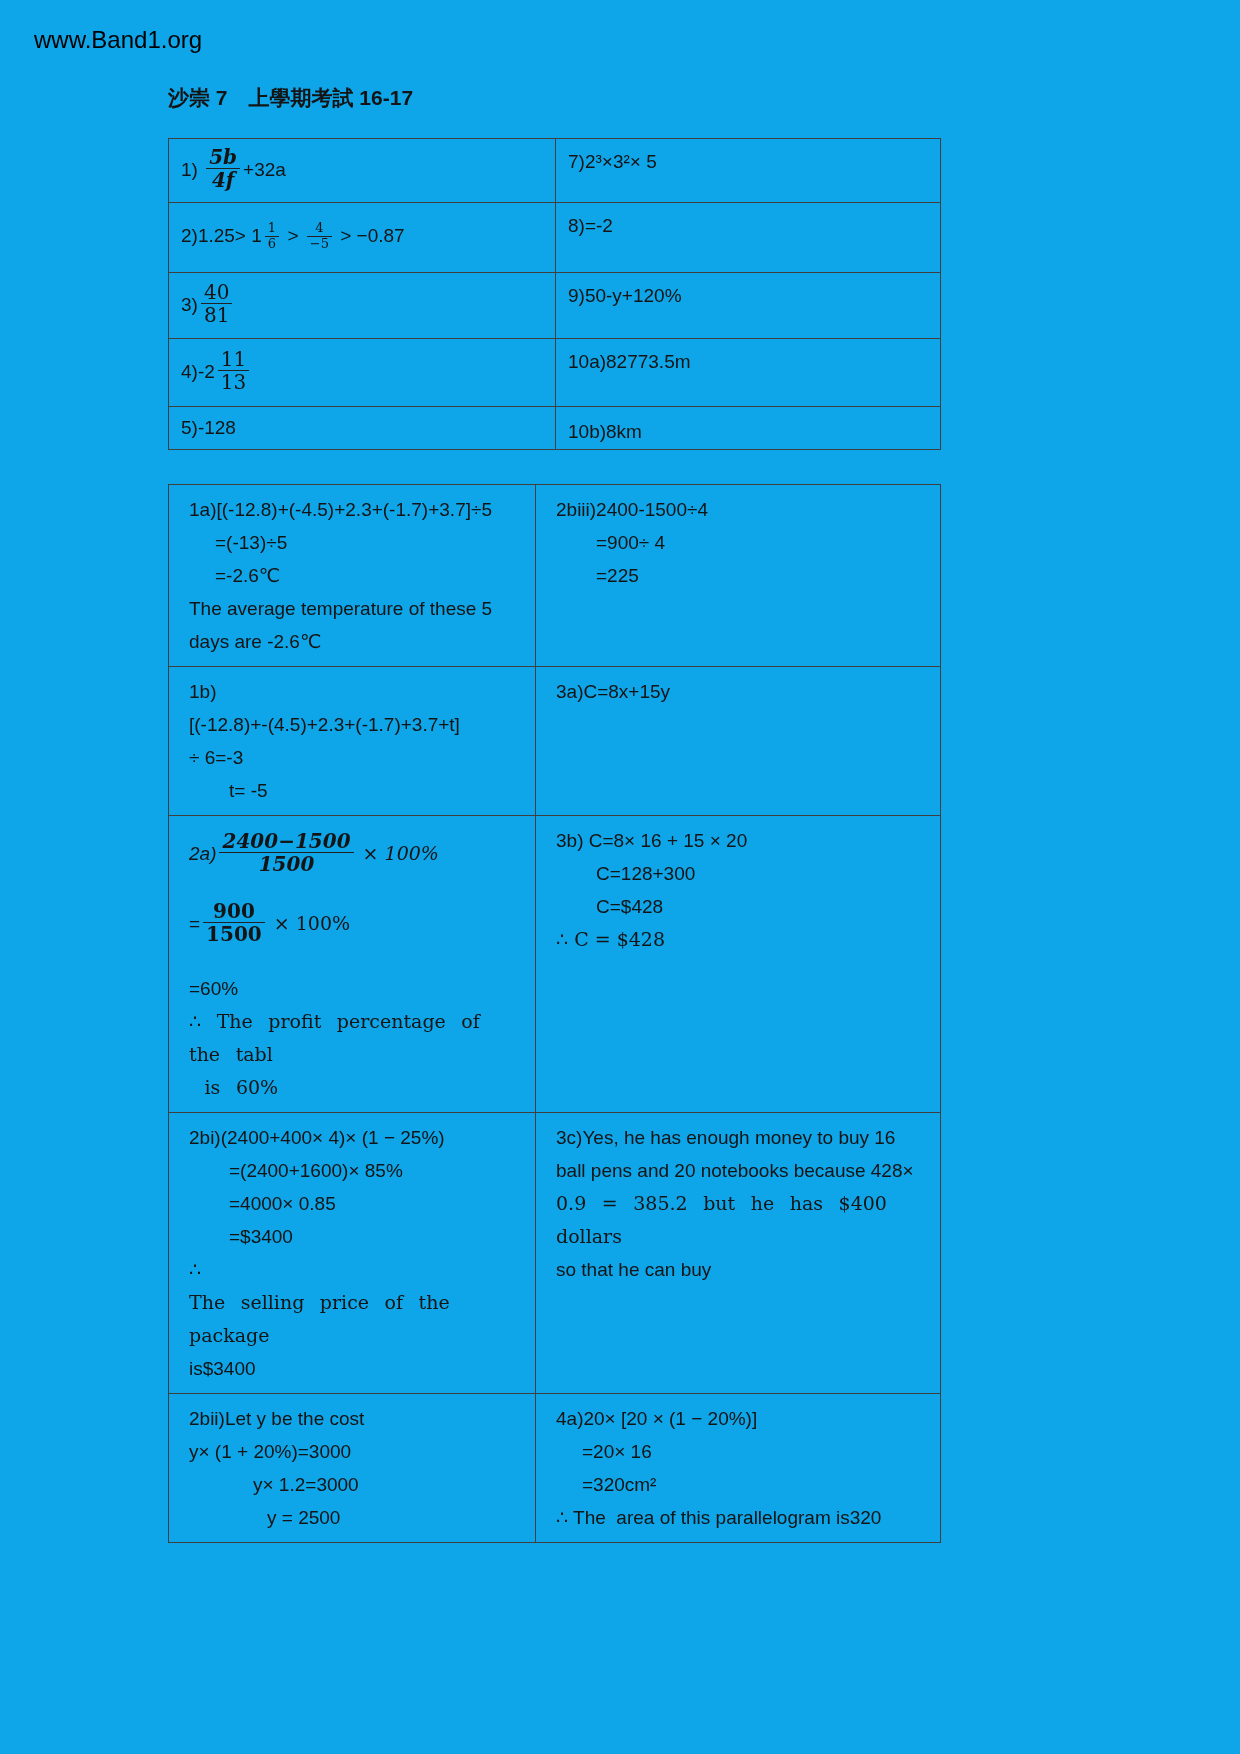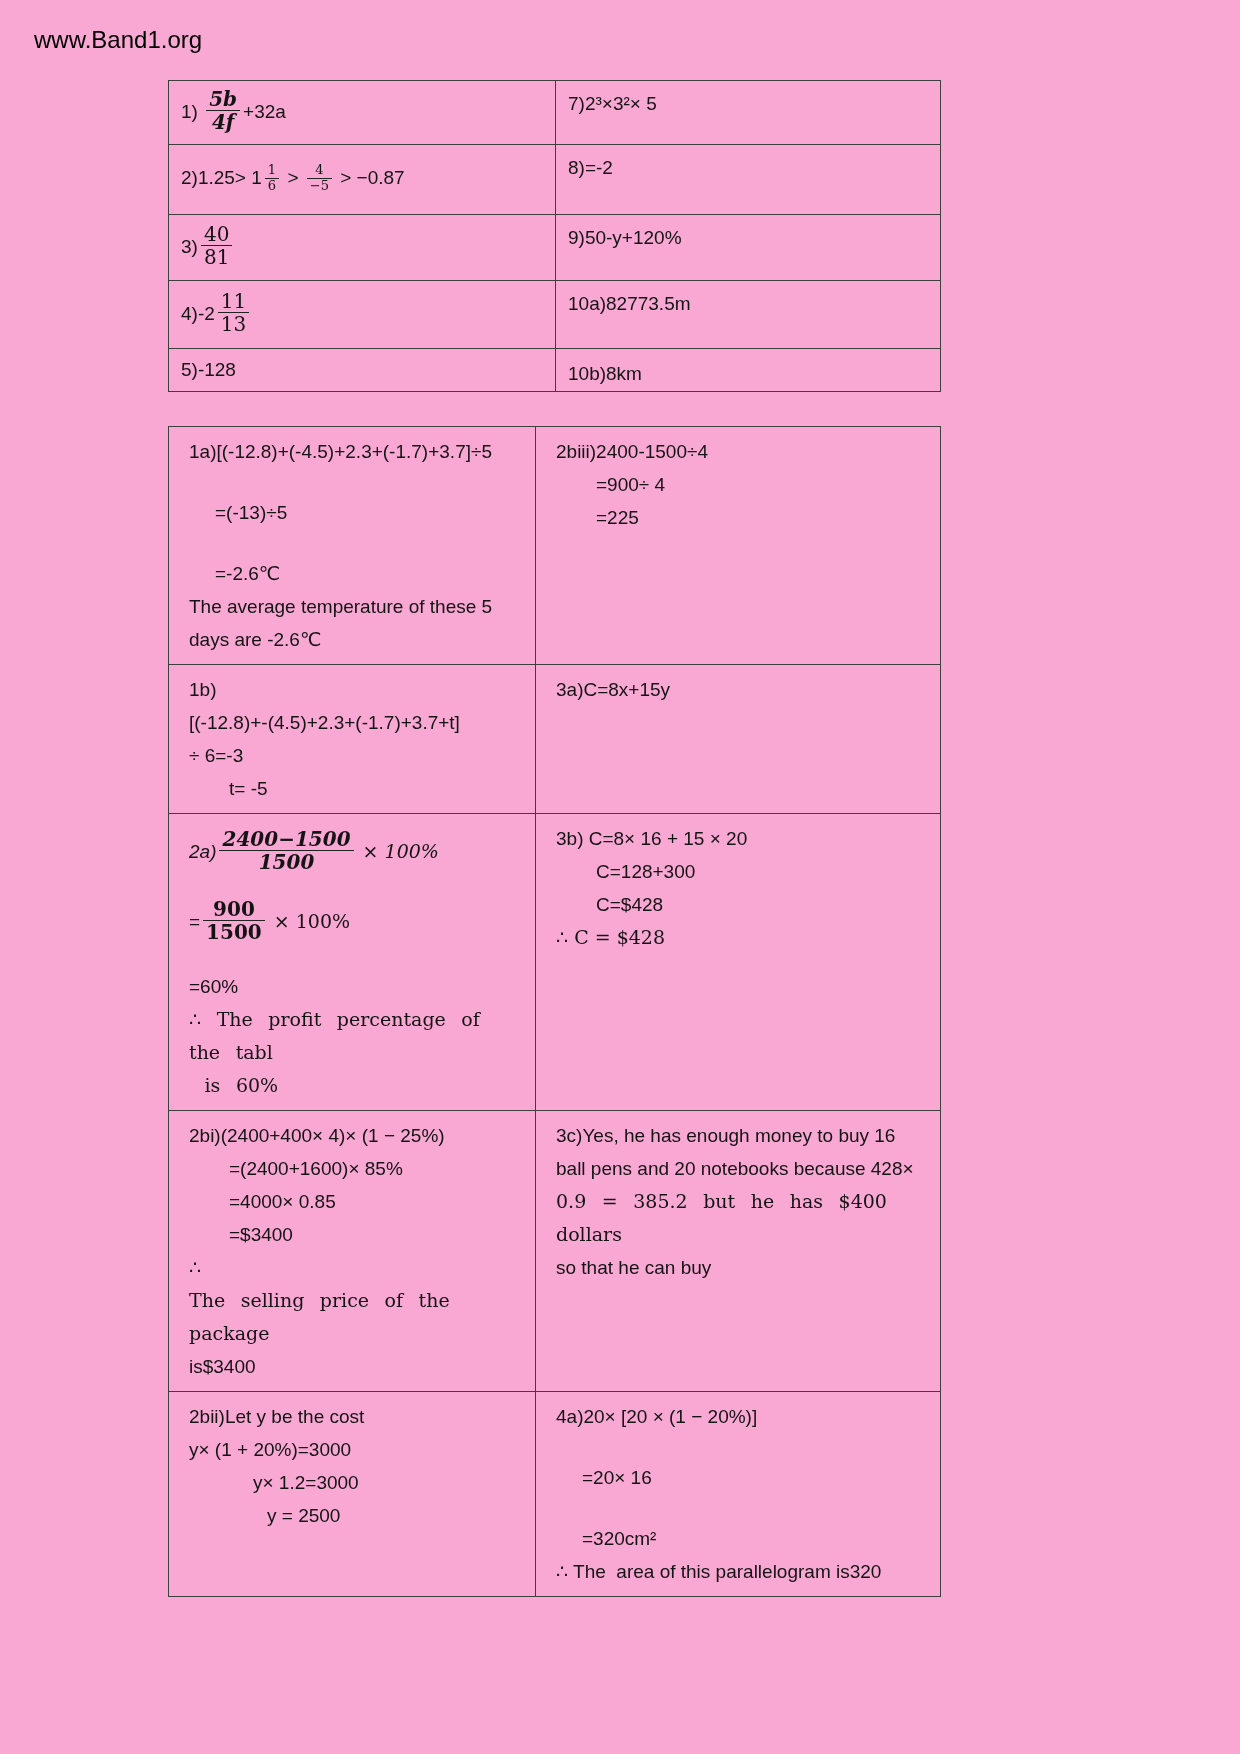"www.Band1.org" .page { background: #f9a8d4 -> #0ea5e9 }
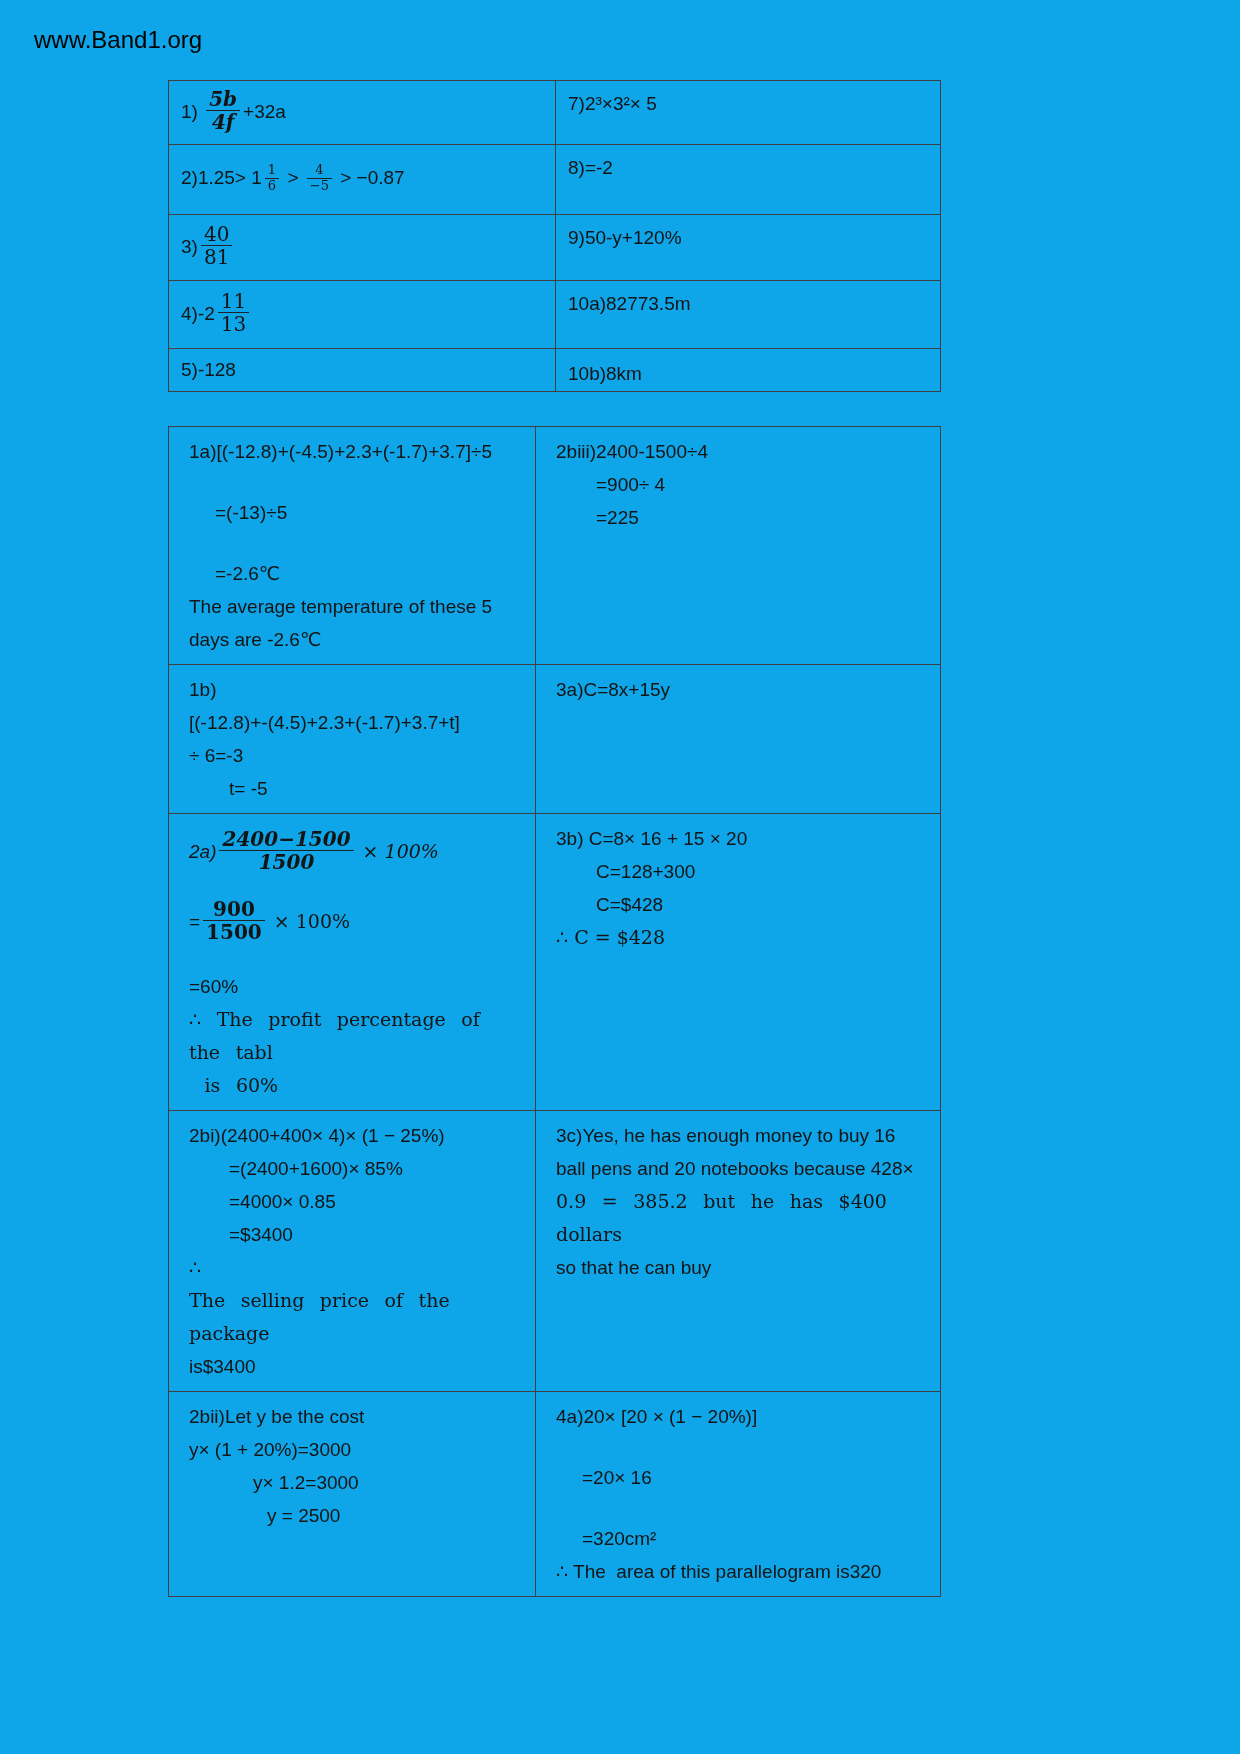"沙崇 7 上學期考試 16-17" div.title { html: none -> <div>沙崇 7 上學期考試 16-17</div> }
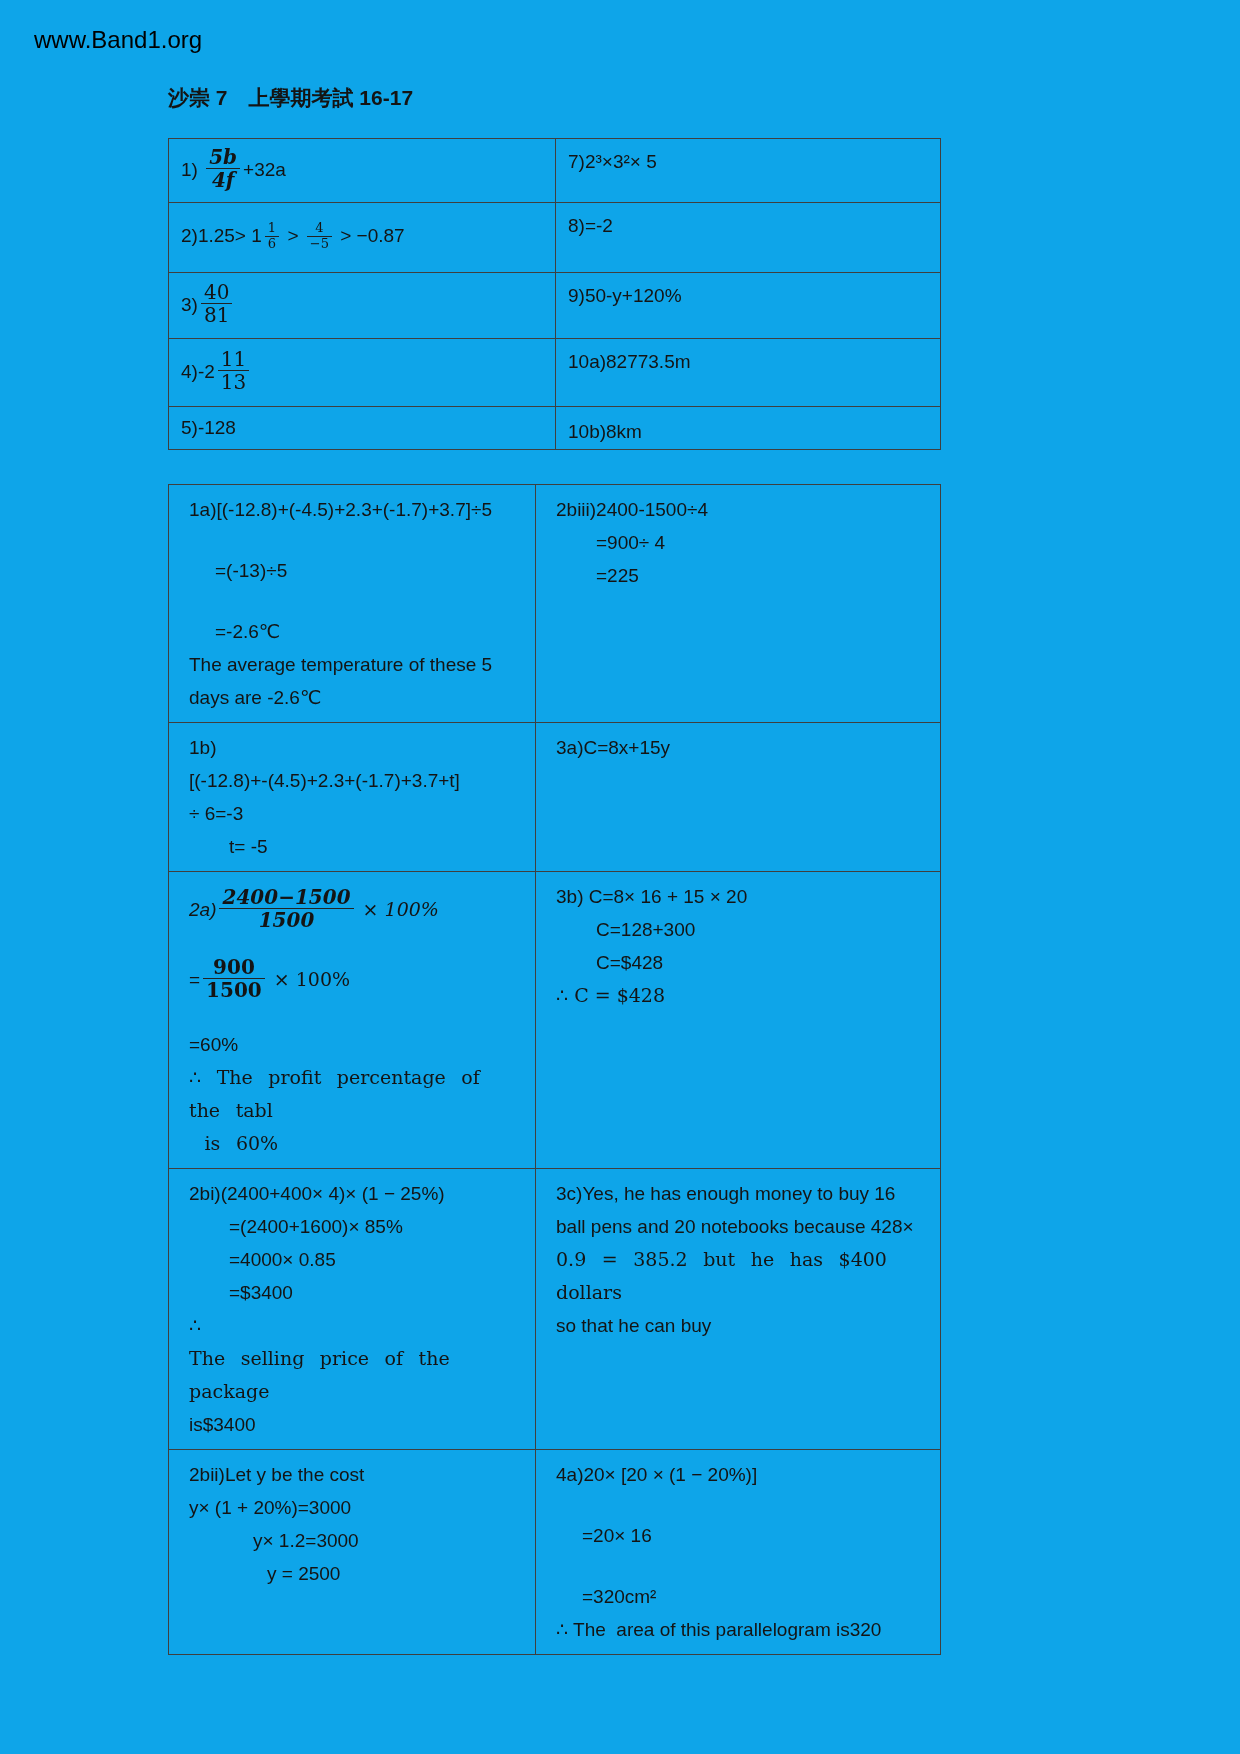"=(-13)÷5" .i1 { margin-top: 28px -> none }
